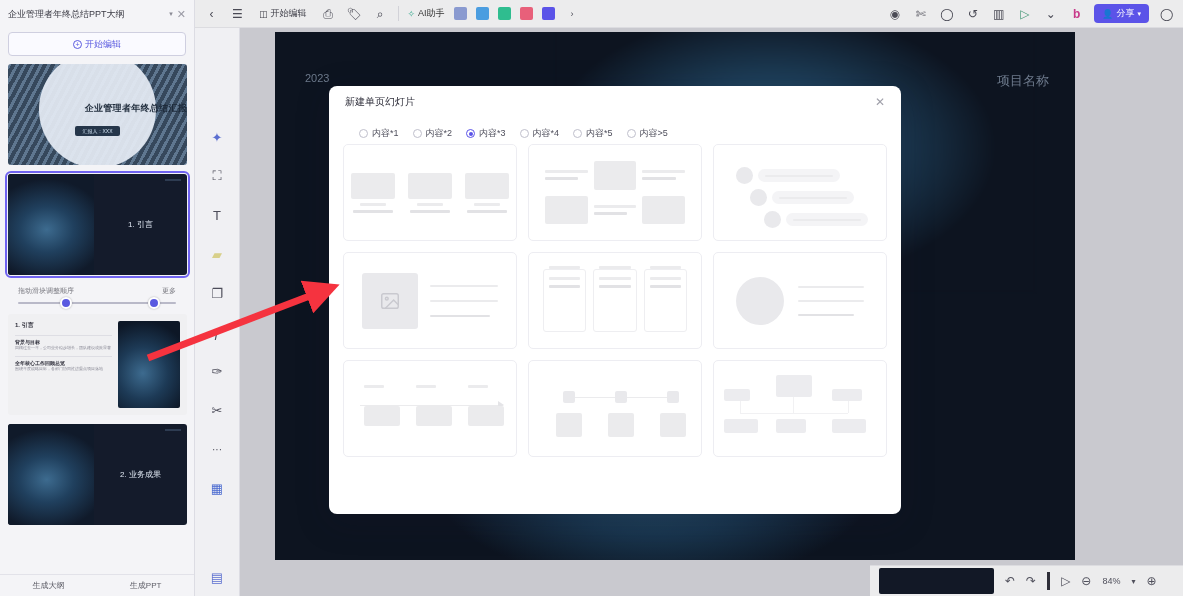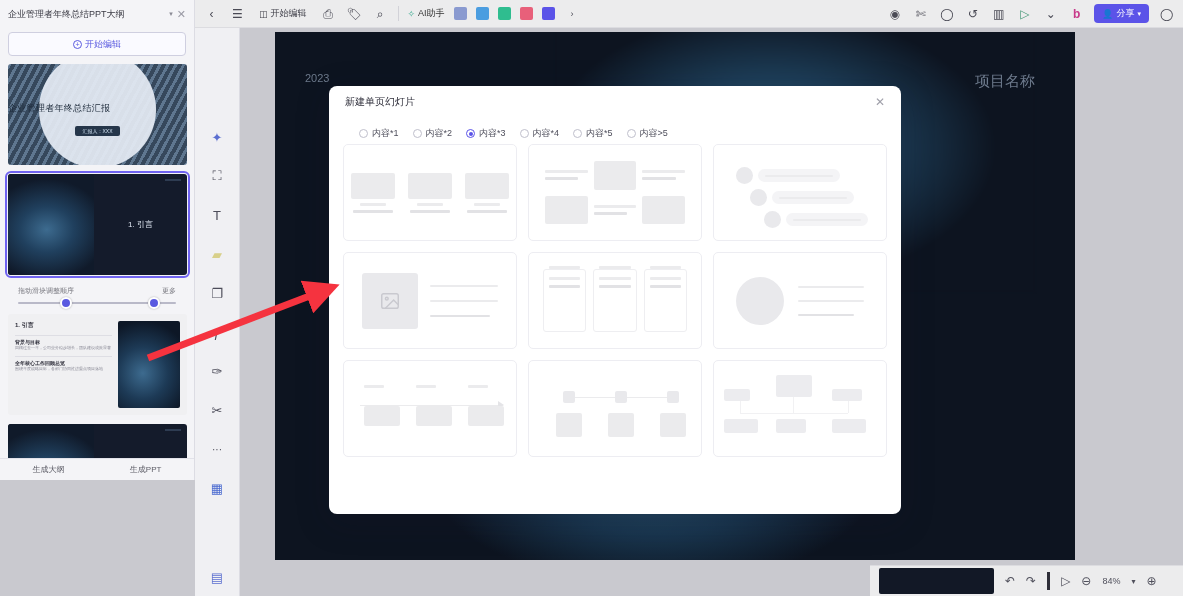"企业管理者年终总结PPT大纲" .left-panel { height: 480px -> 596px }
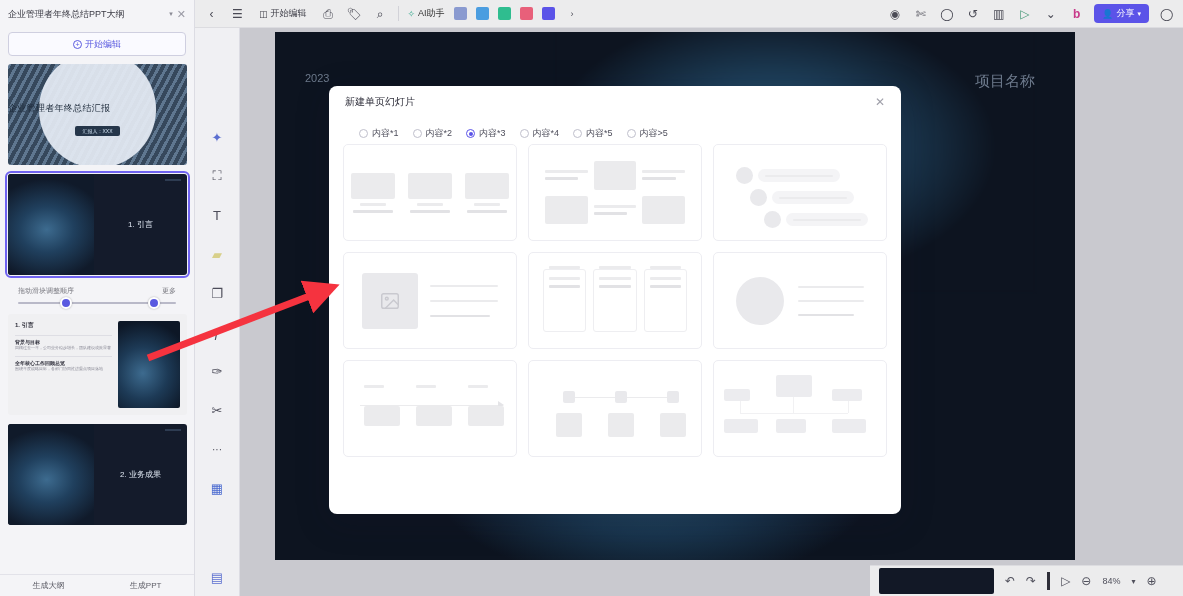"项目名称" .slide .topright { font-size: 15px -> 13px; right: 40px -> 26px }
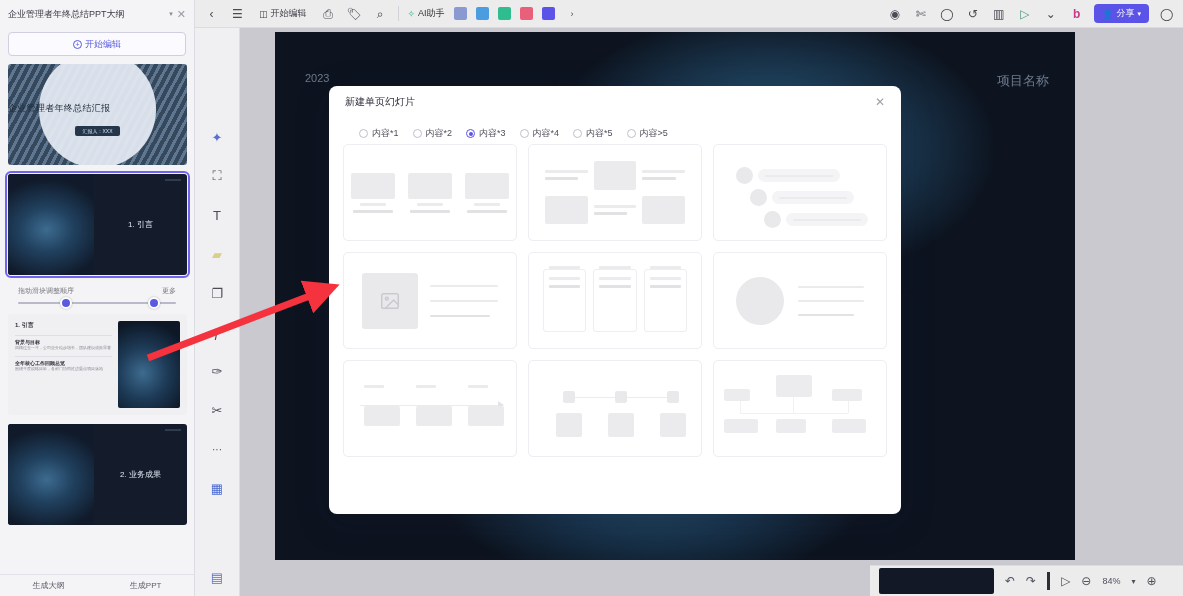"企业管理者年终总结汇报" .thumb-t1 .tt { font-weight: normal -> bold; text-align: left -> right }
